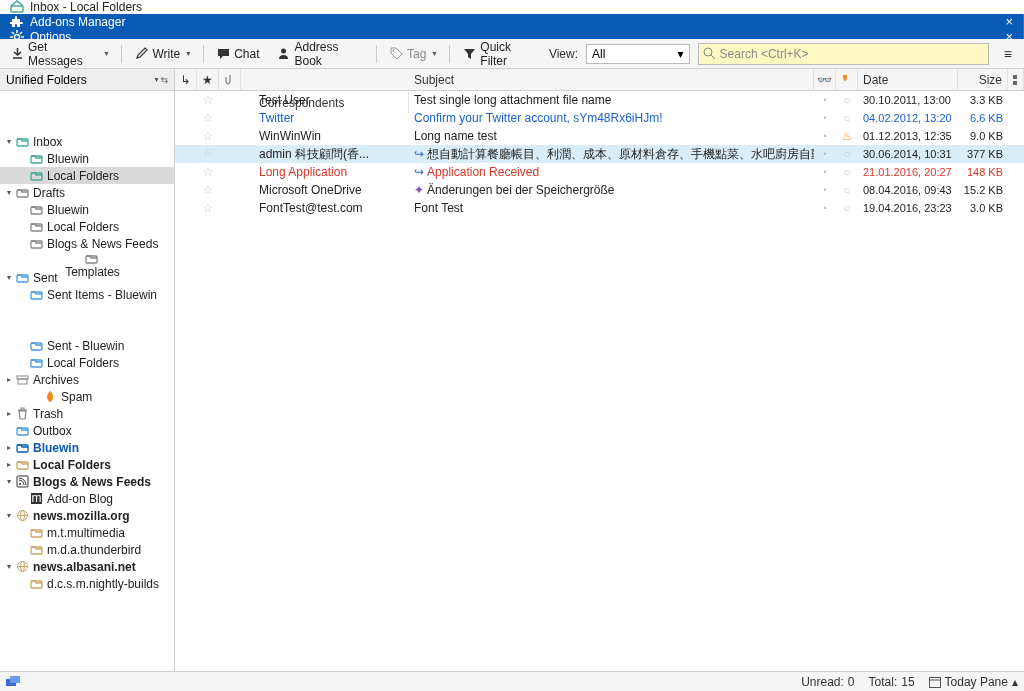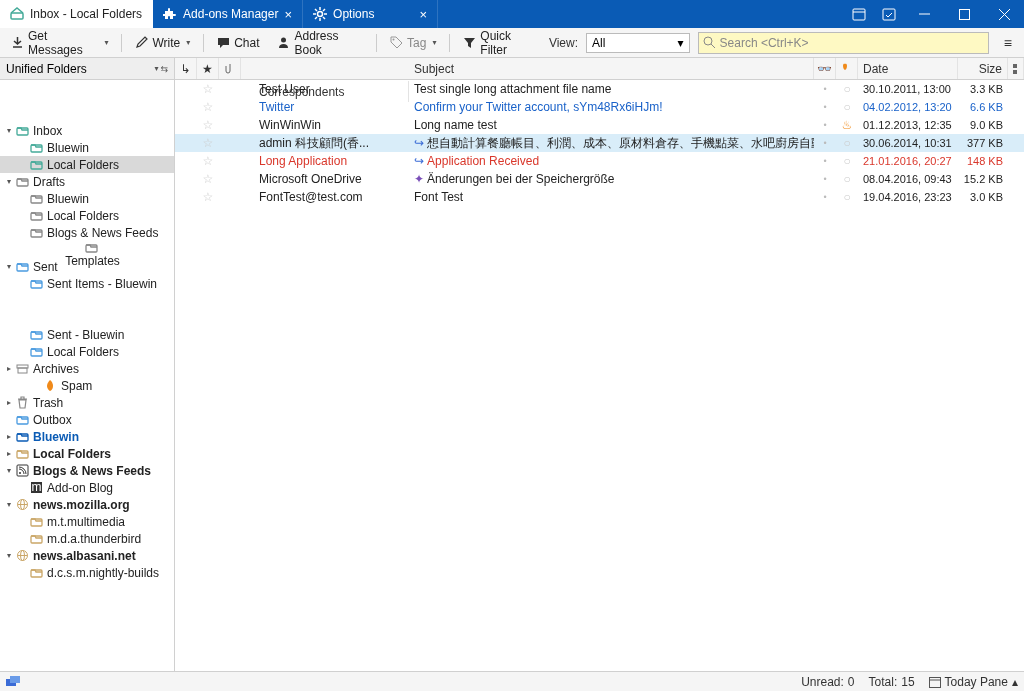"Inbox - Local Folders" .tabbar { flex-direction: none -> column; height: 28px -> 39px }
